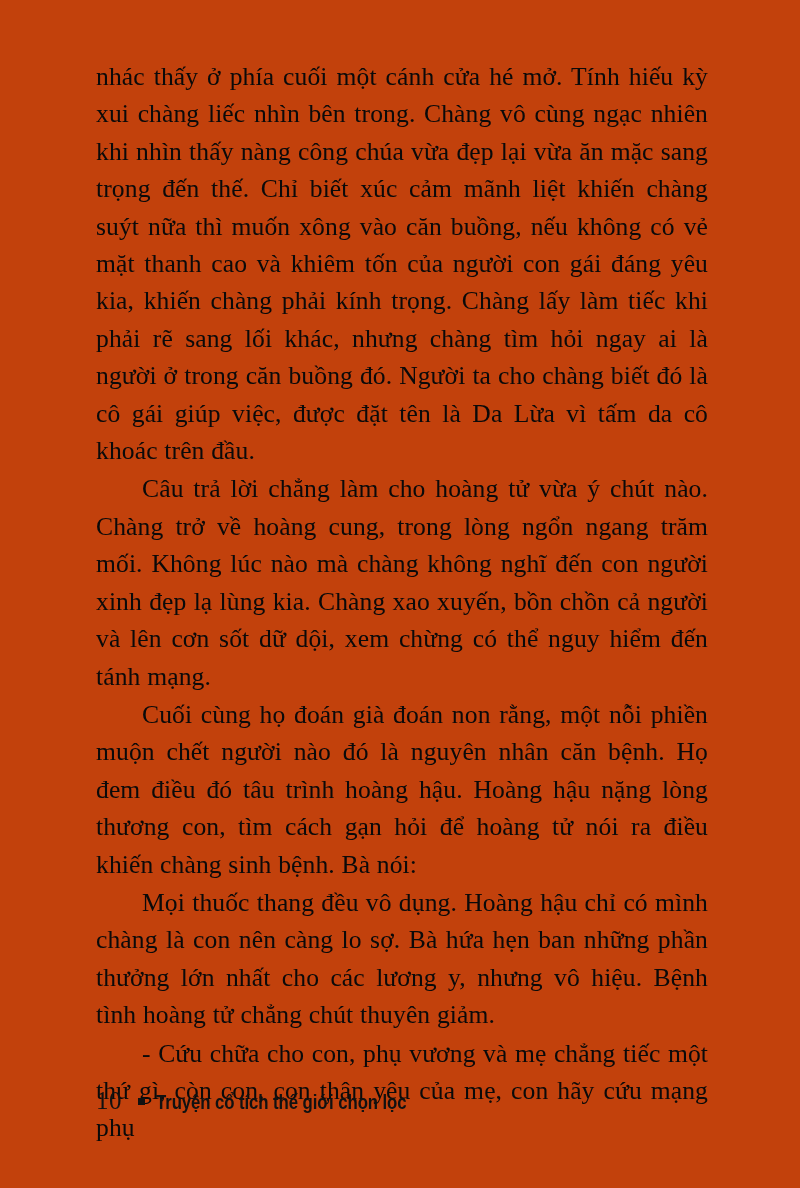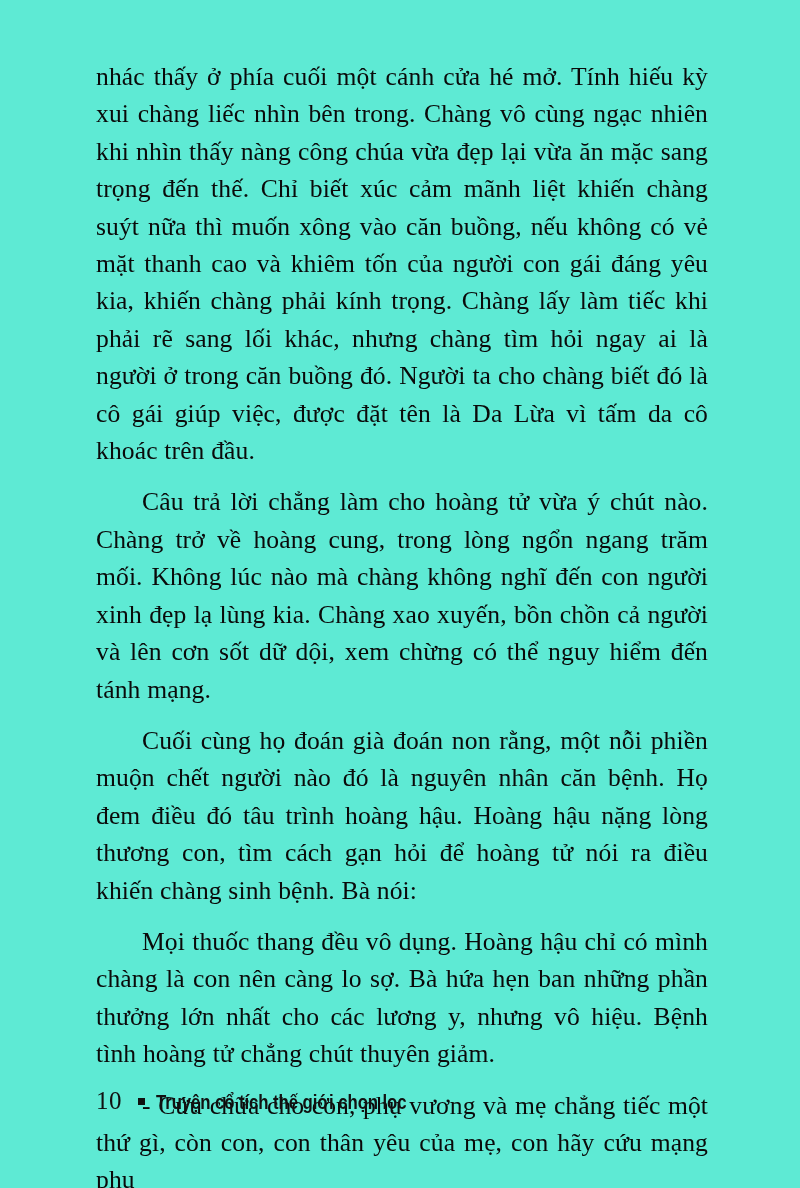"nhác thấy ở phía cuối" .page { background: #5eead4 -> #c2410c }
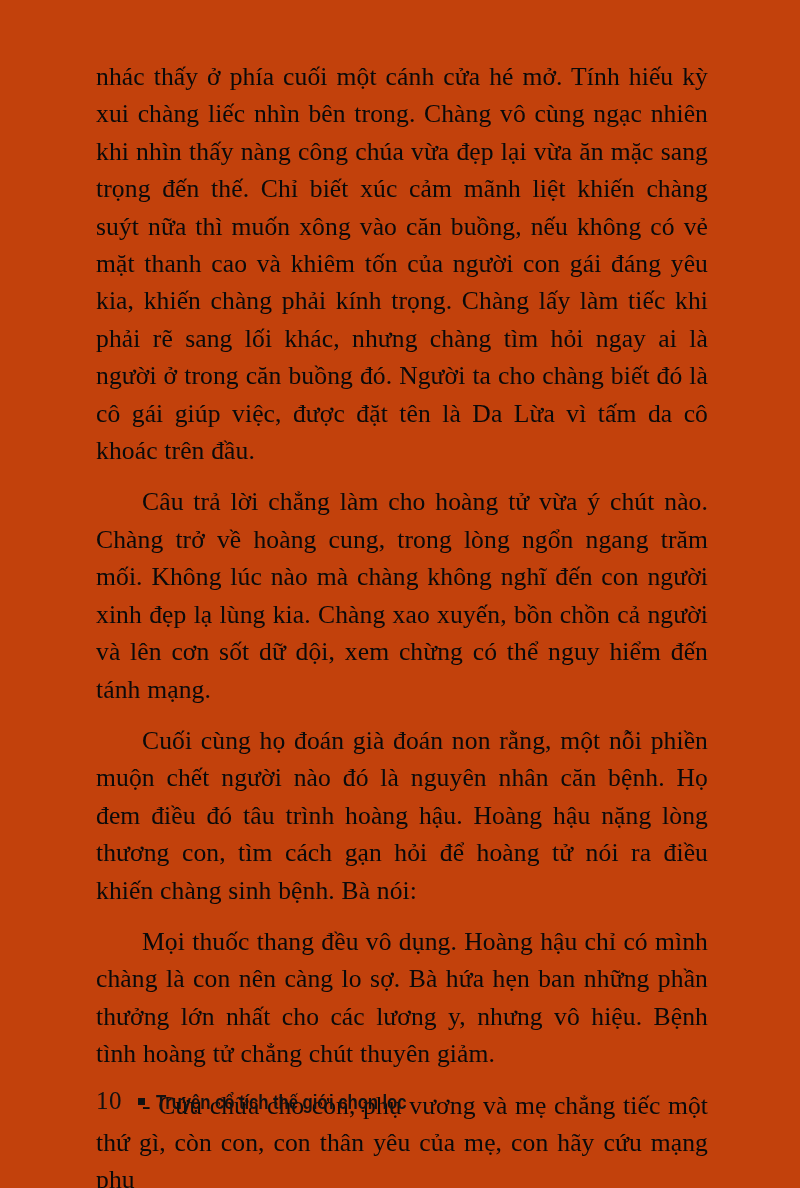"Câu trả lời chẳng làm" .para + .para.indent { margin-top: 14px -> 1px }
